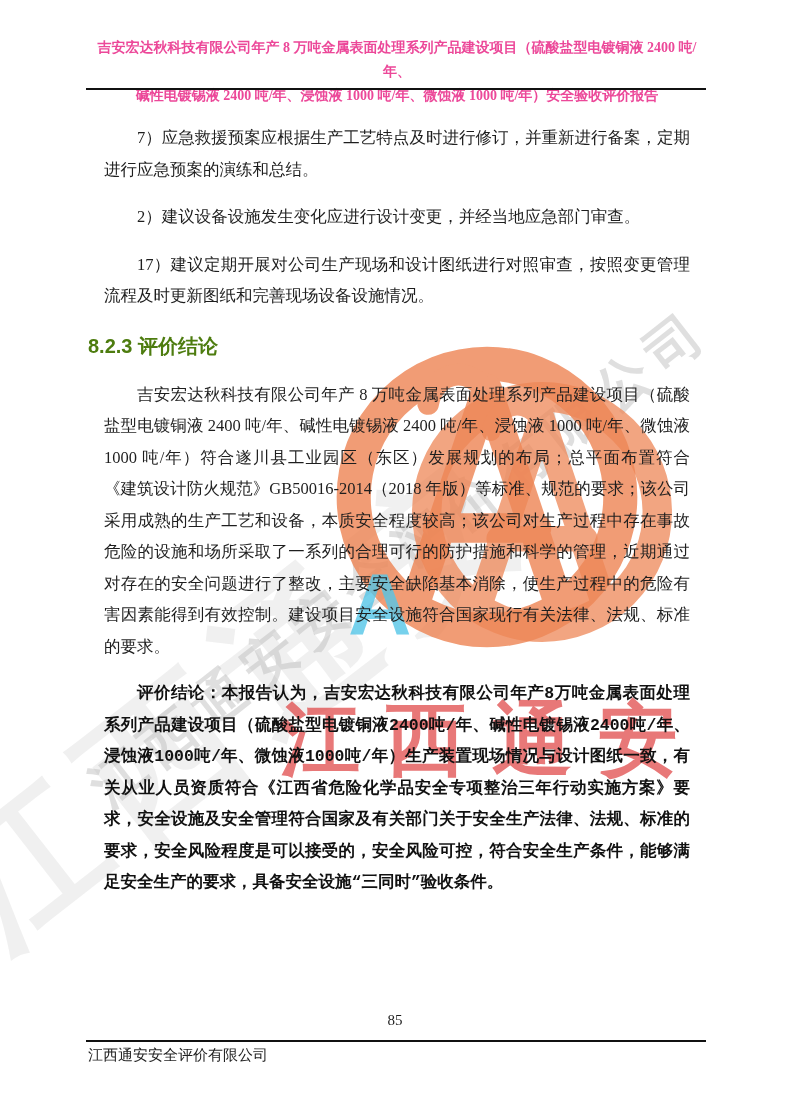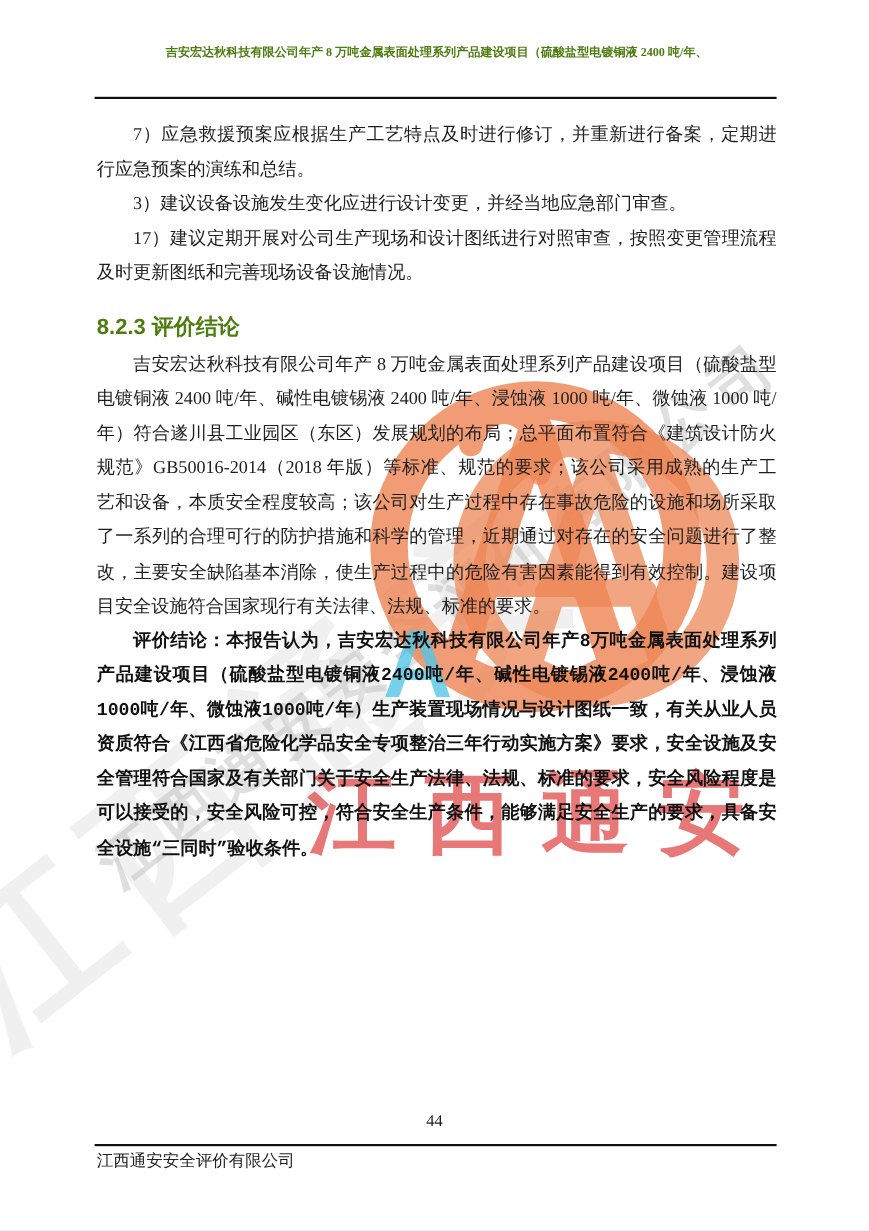"吉安宏达秋科技有限公司年产 8 万吨金属表面处理系列产品建设项目（硫酸盐型电镀铜液 2400 吨/年、" .report-header { color: #4d7c0f -> #ec4899; font-size: 11px -> 14px }
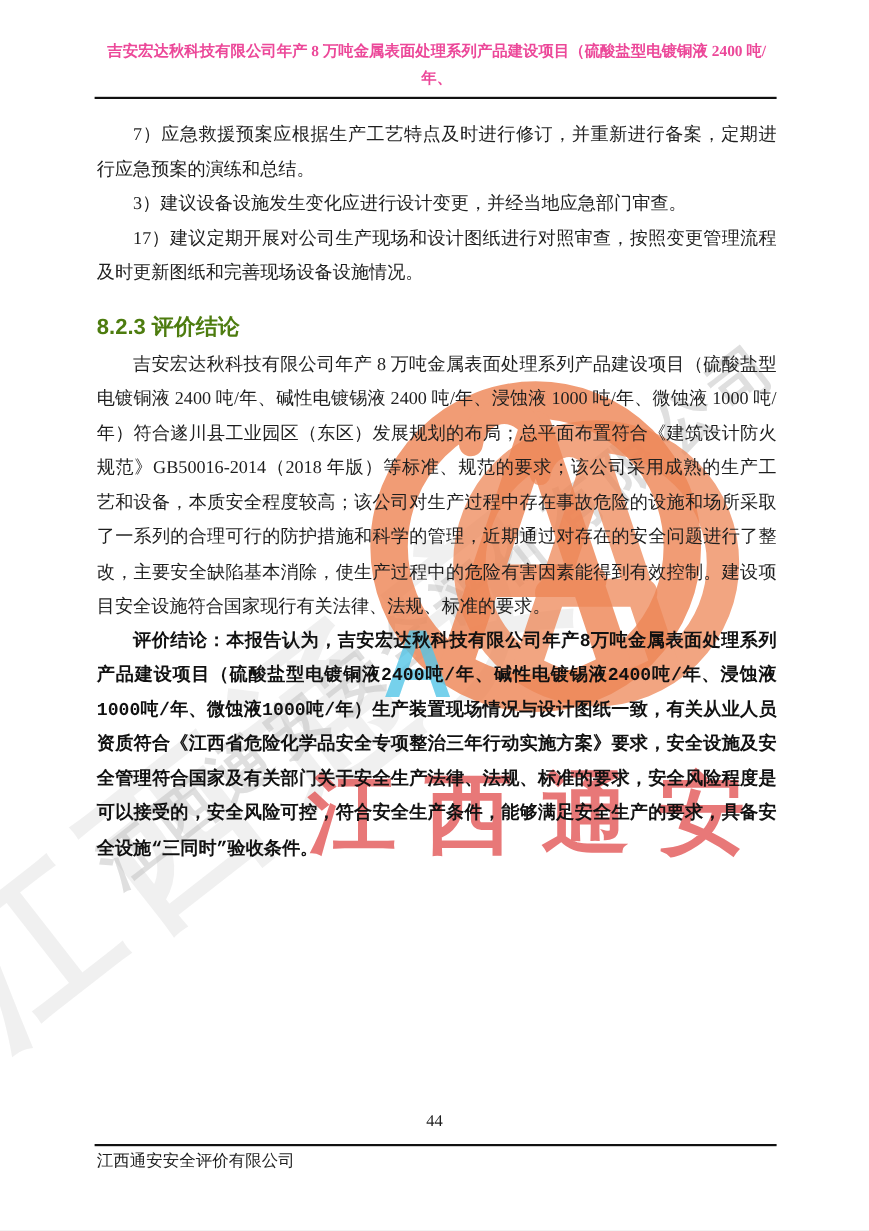"碱性电镀锡液 2400 吨/年、浸蚀液 1000 吨/年、微蚀液" div { html: none -> <div>碱性电镀锡液 2400 吨/年、浸蚀液 1000 吨/年、微蚀液 1000 吨/年）安全验收评价报告</div> }
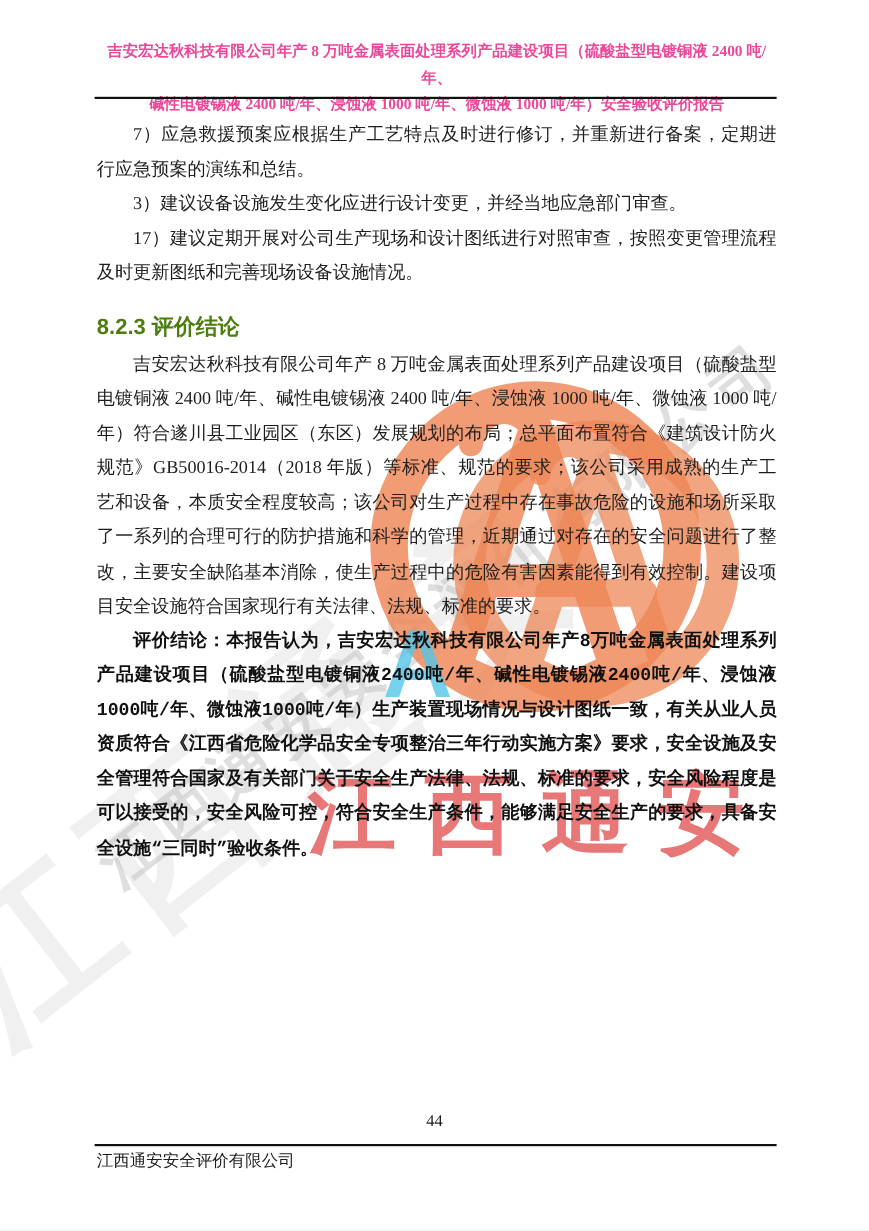"7）应急救援预案应根据生产工艺特点及时进行修订，并重新进行备案，定期进行应急预案" .body-text p { margin: 0 -> 16px }
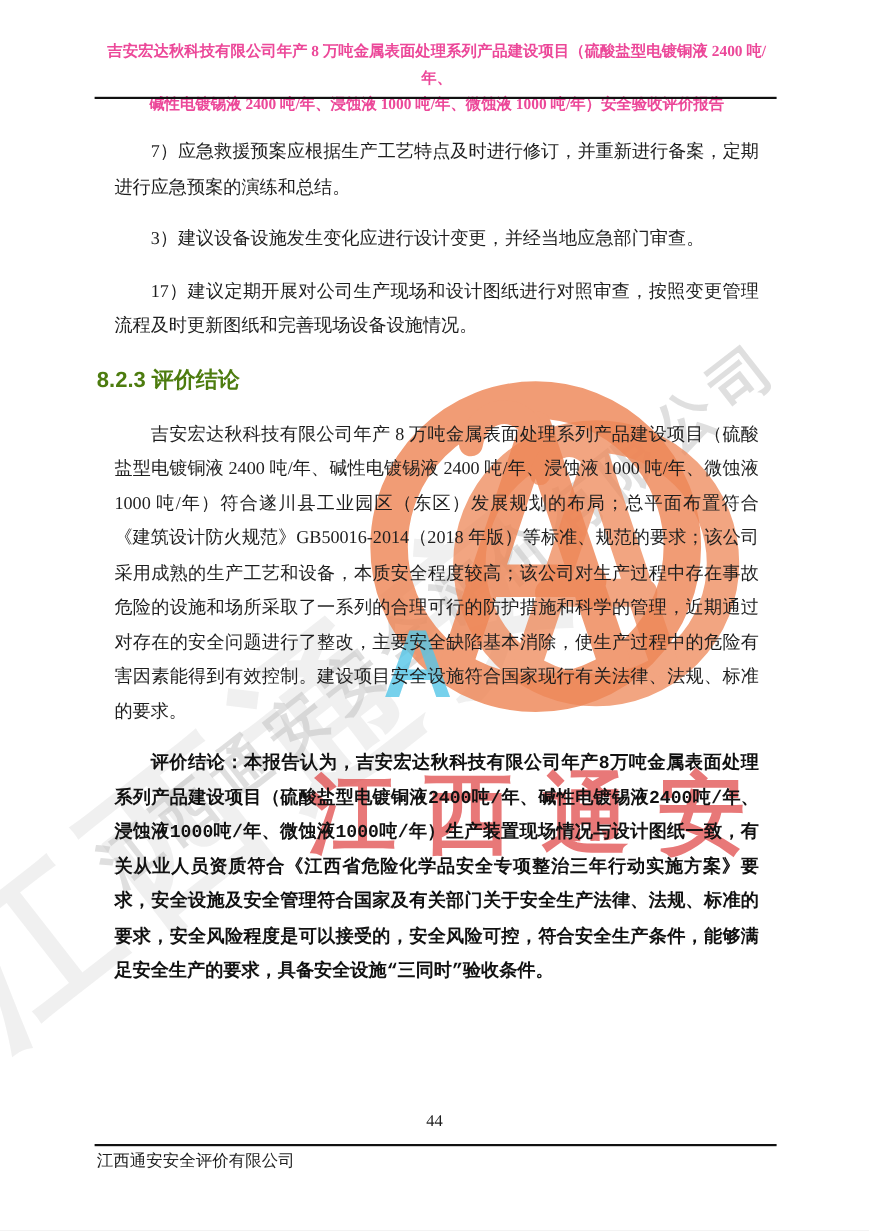"3）建议设备设施发生变化应进行设计变更，并经当地应急部门审查。" p { text: 3 -> 2 }
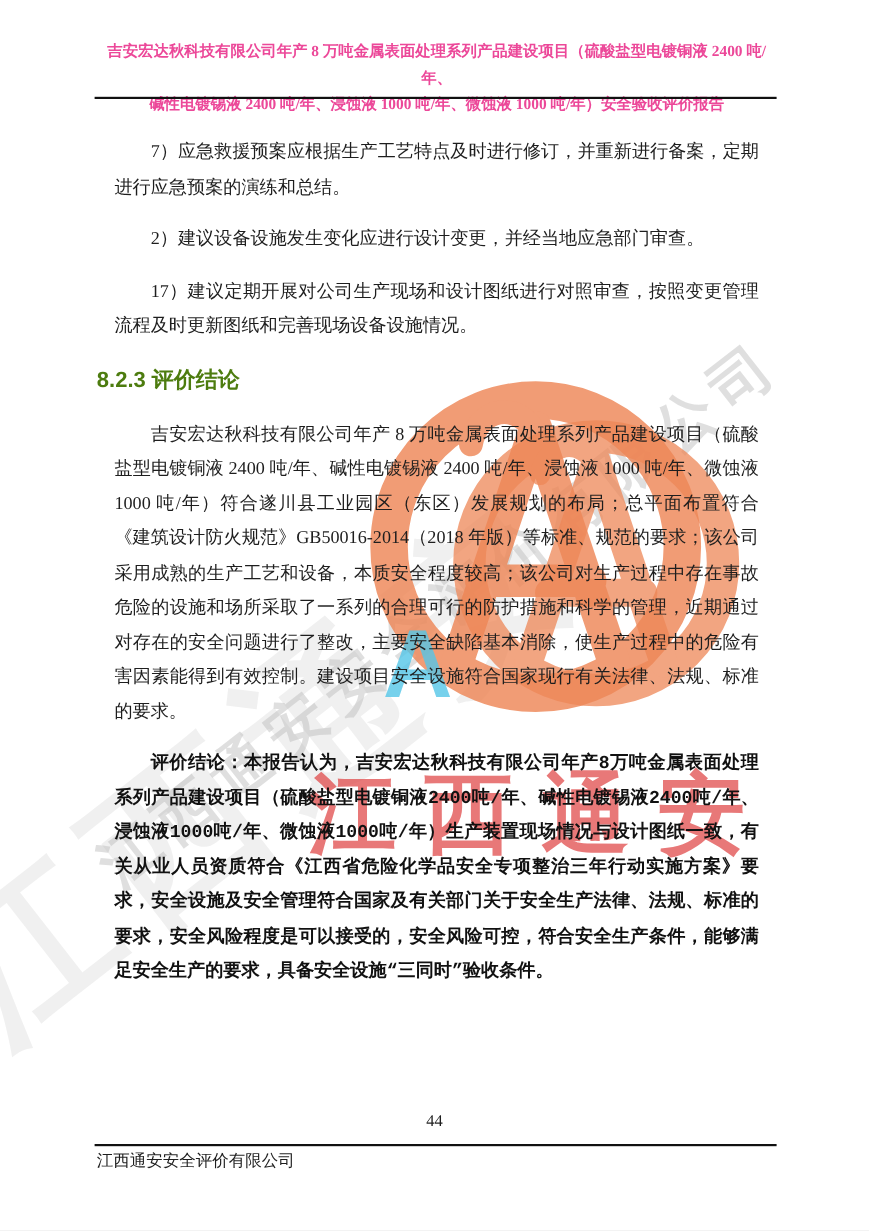"44" div.page-number { text: 44 -> 85 }
